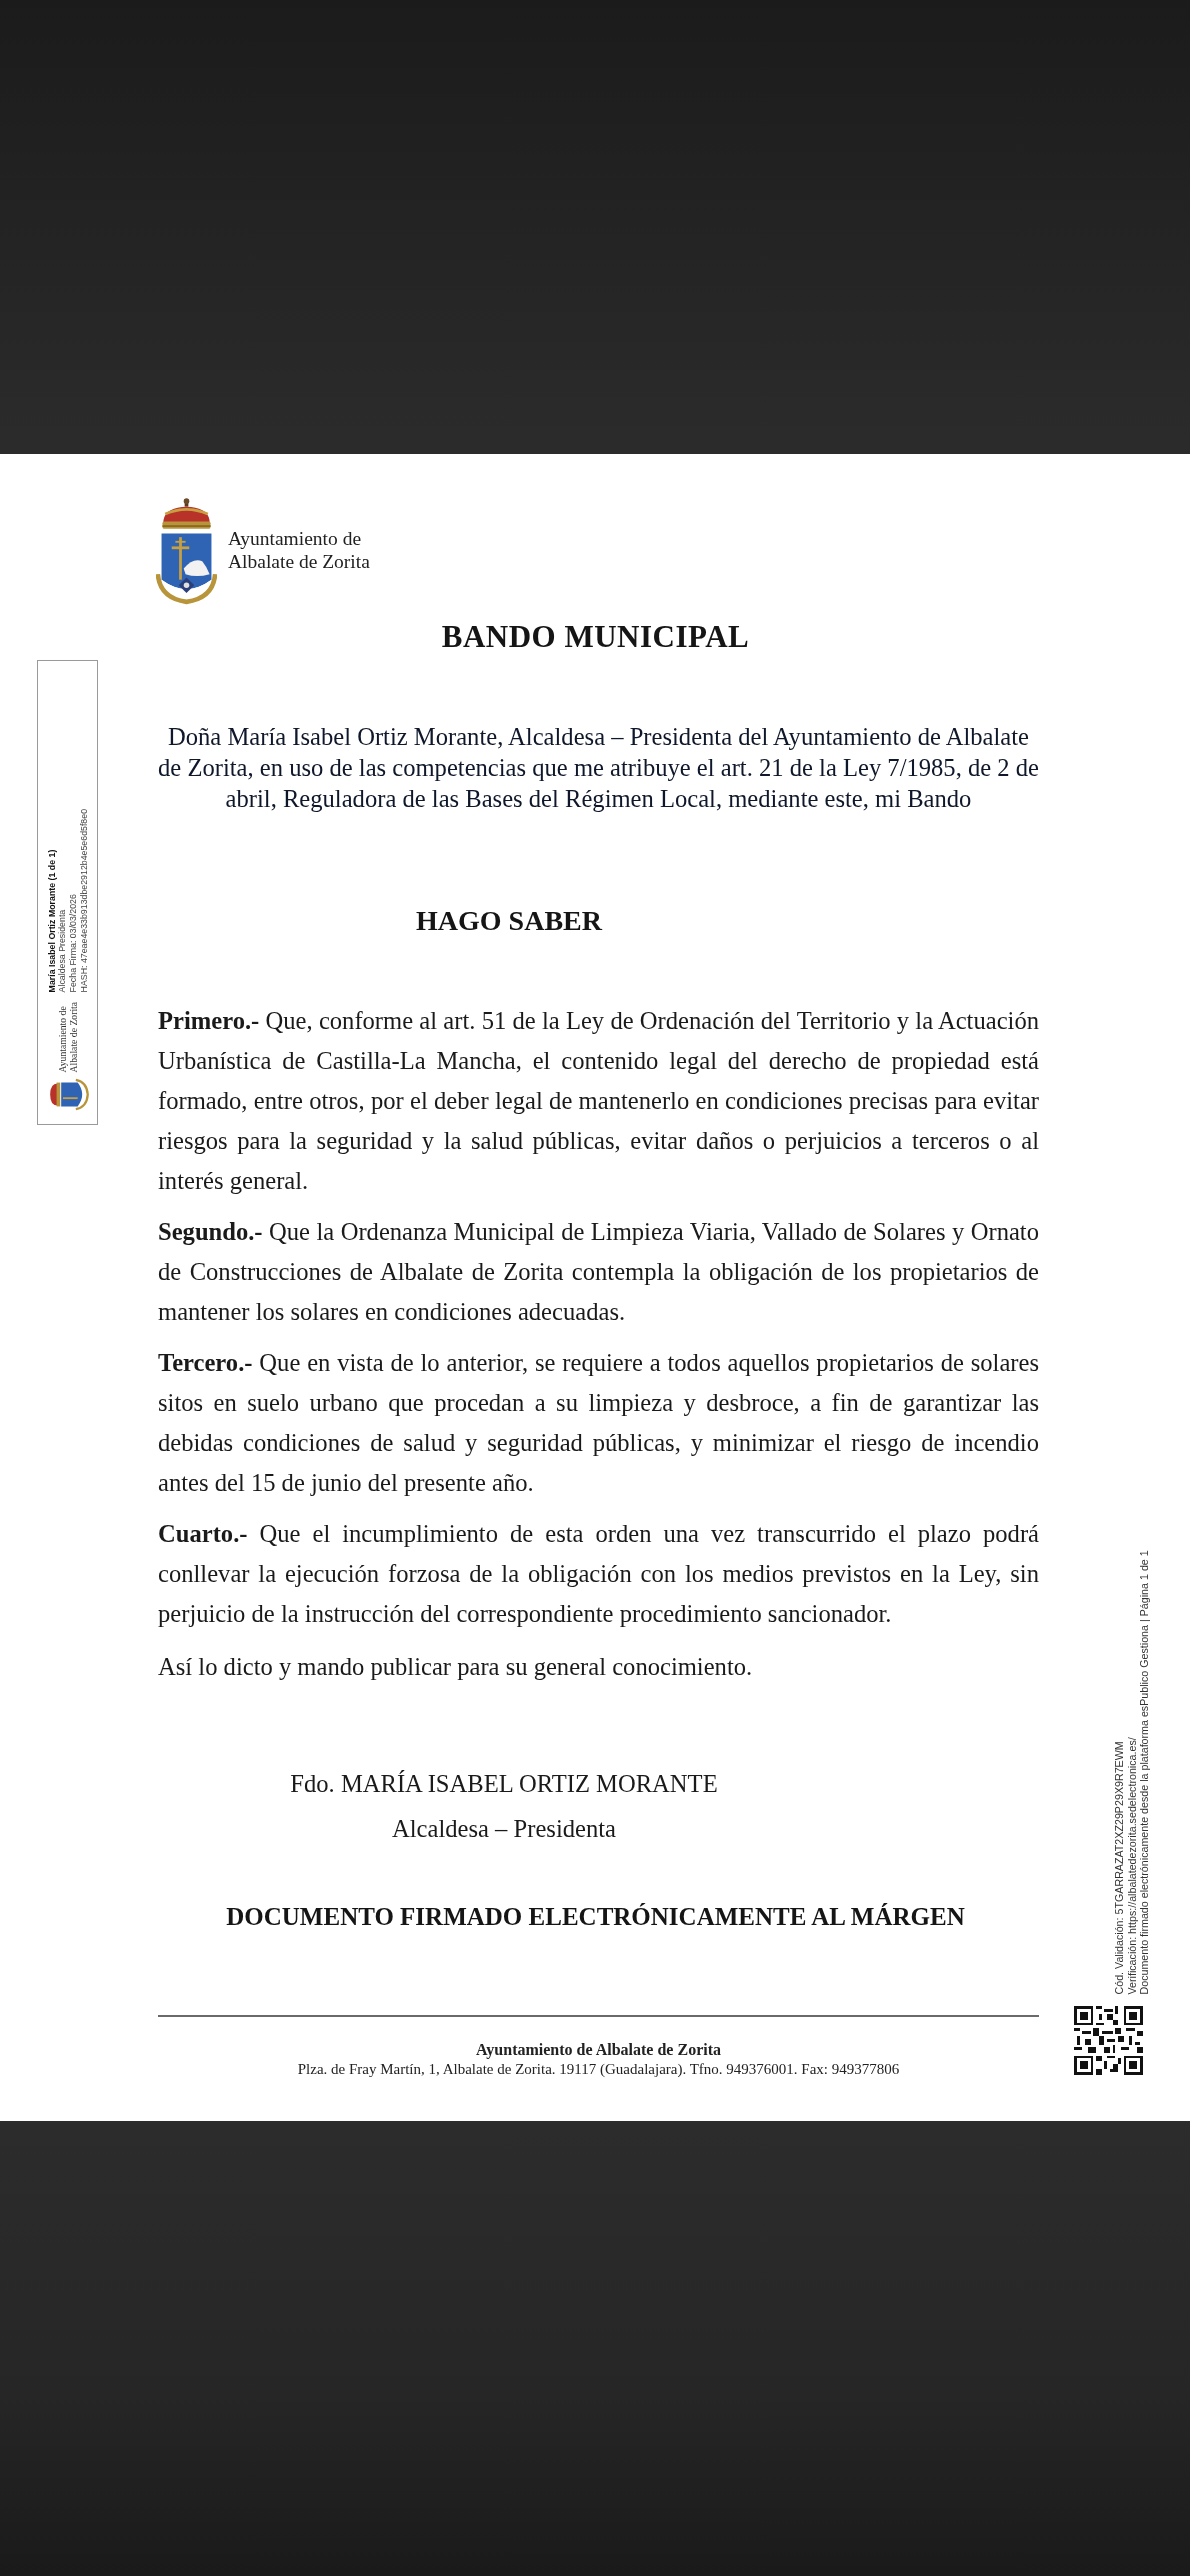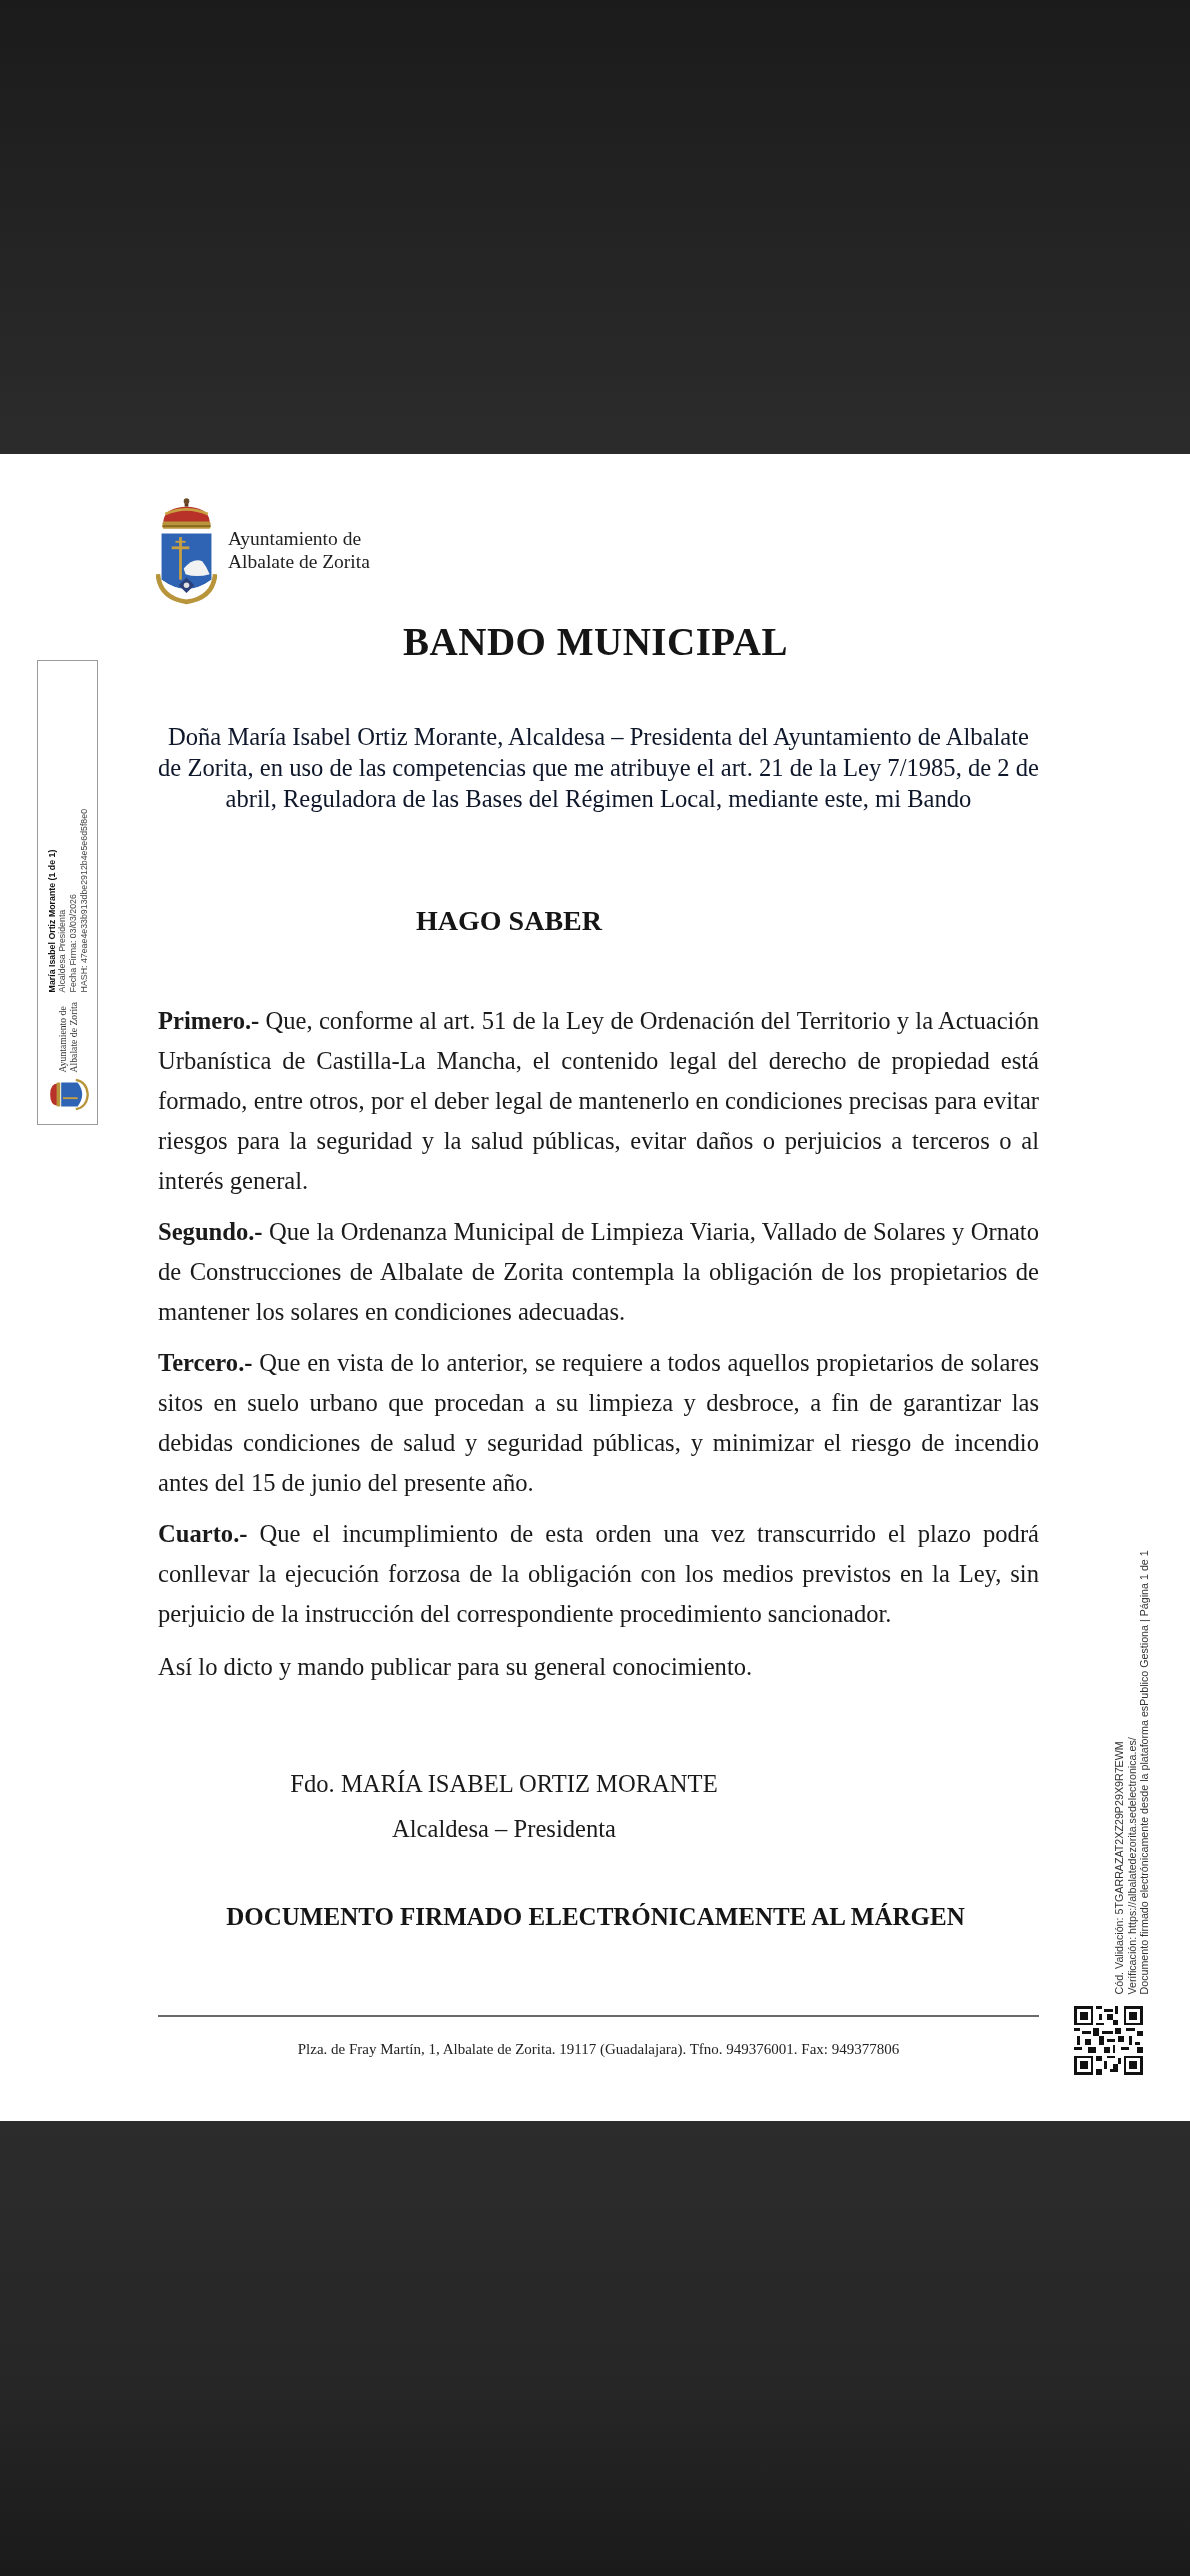"BANDO MUNICIPAL" .title { font-size: 39px -> 31px }
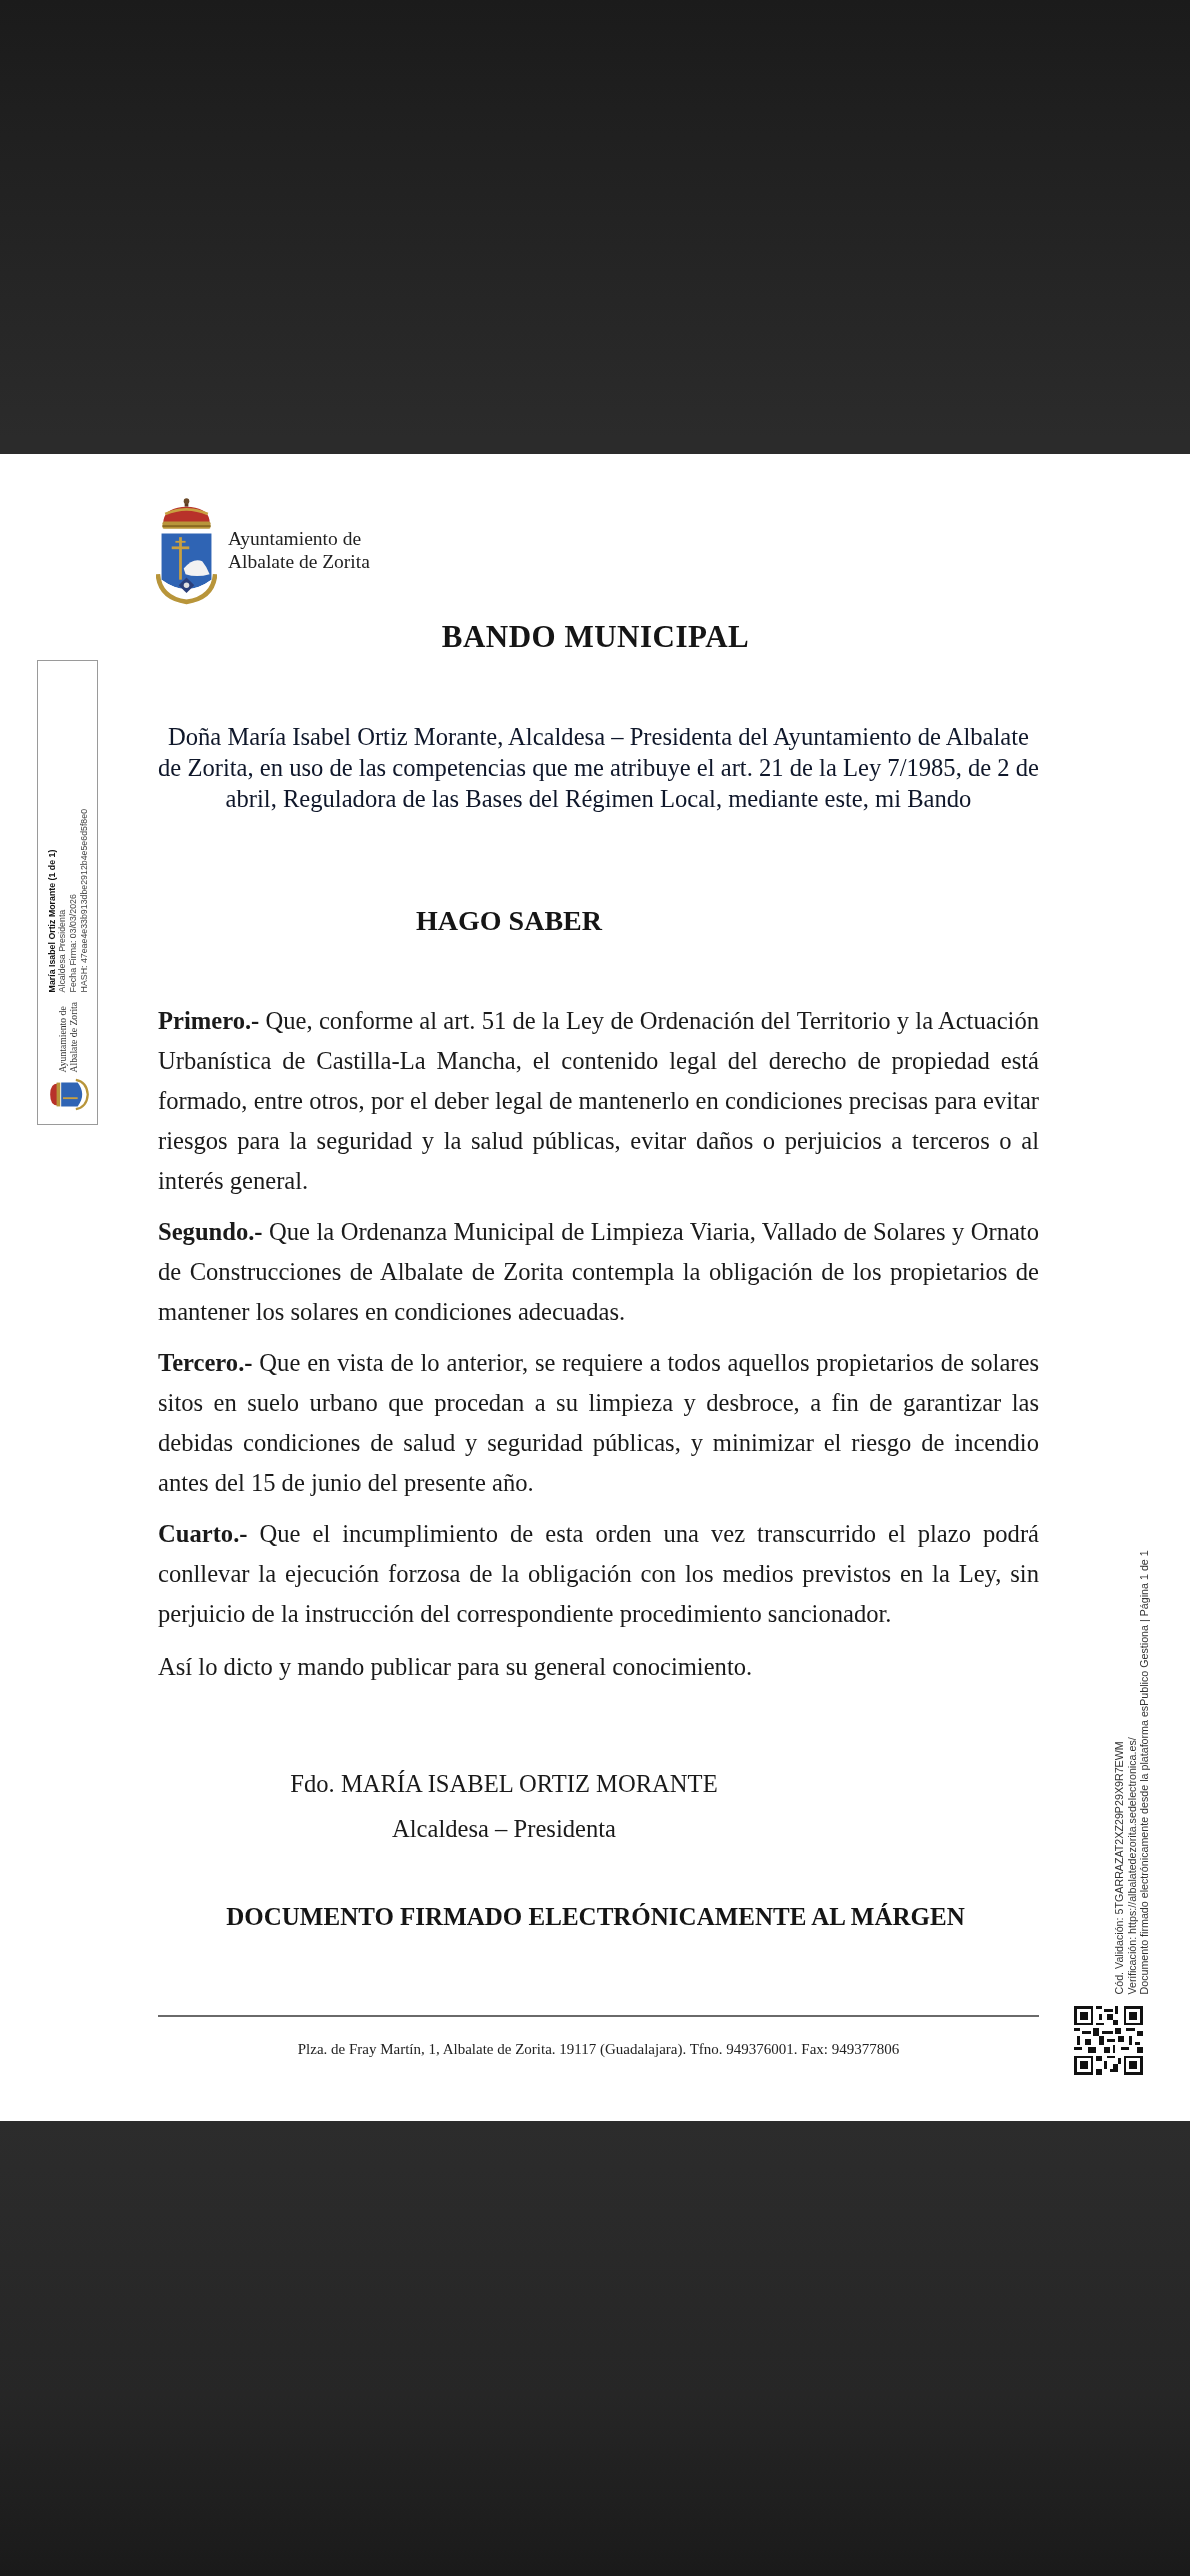"Ayuntamiento de Albalate de Zorita" div.name { html: none -> <div>Ayuntamiento de Albalate de Zorita</div> }
